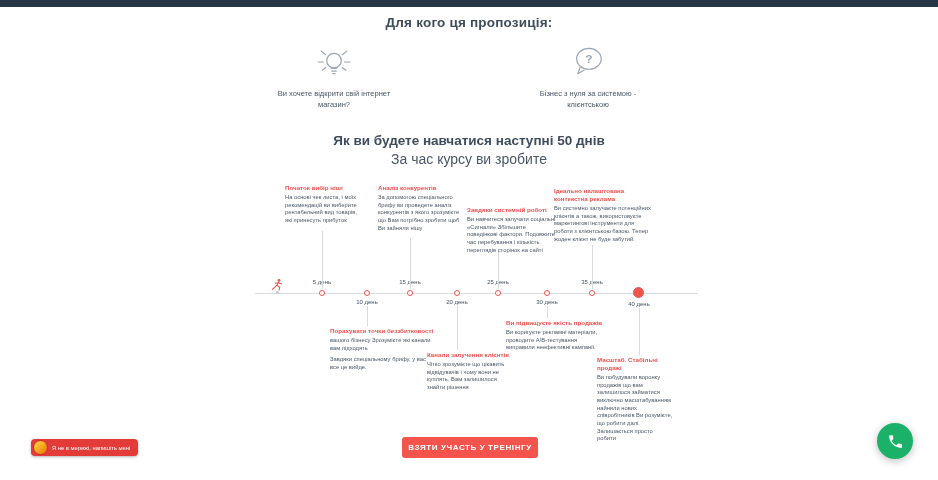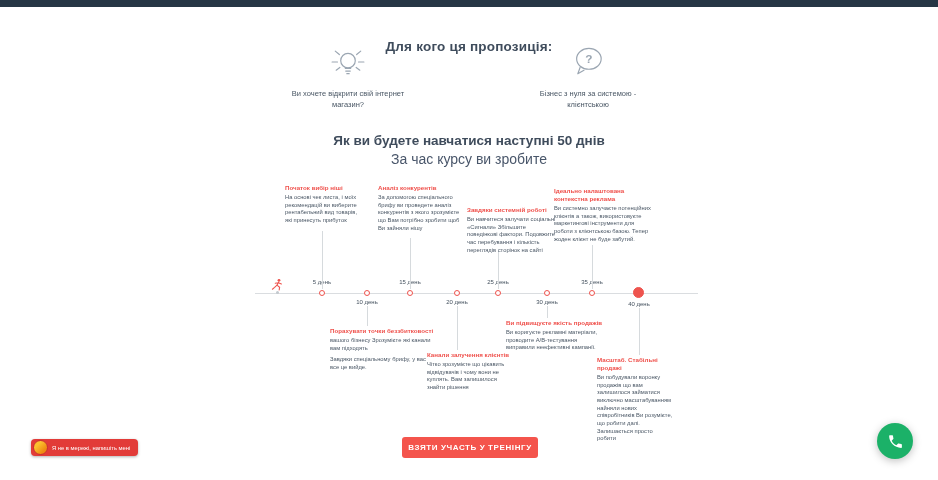"Для кого ця пропозиція:" .offer-title { margin-top: 24px -> none }
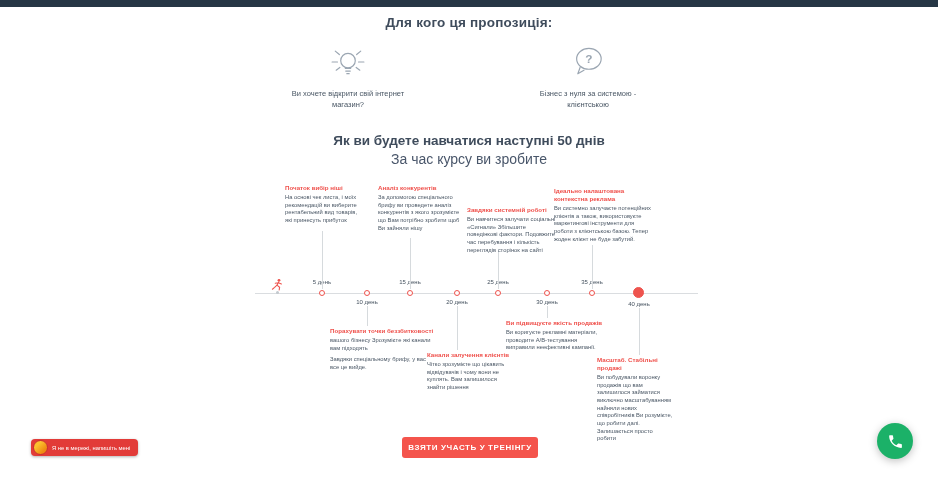"Ви хочете відкрити свій інтернет" div.offer-item { left: 283px -> 269px }
